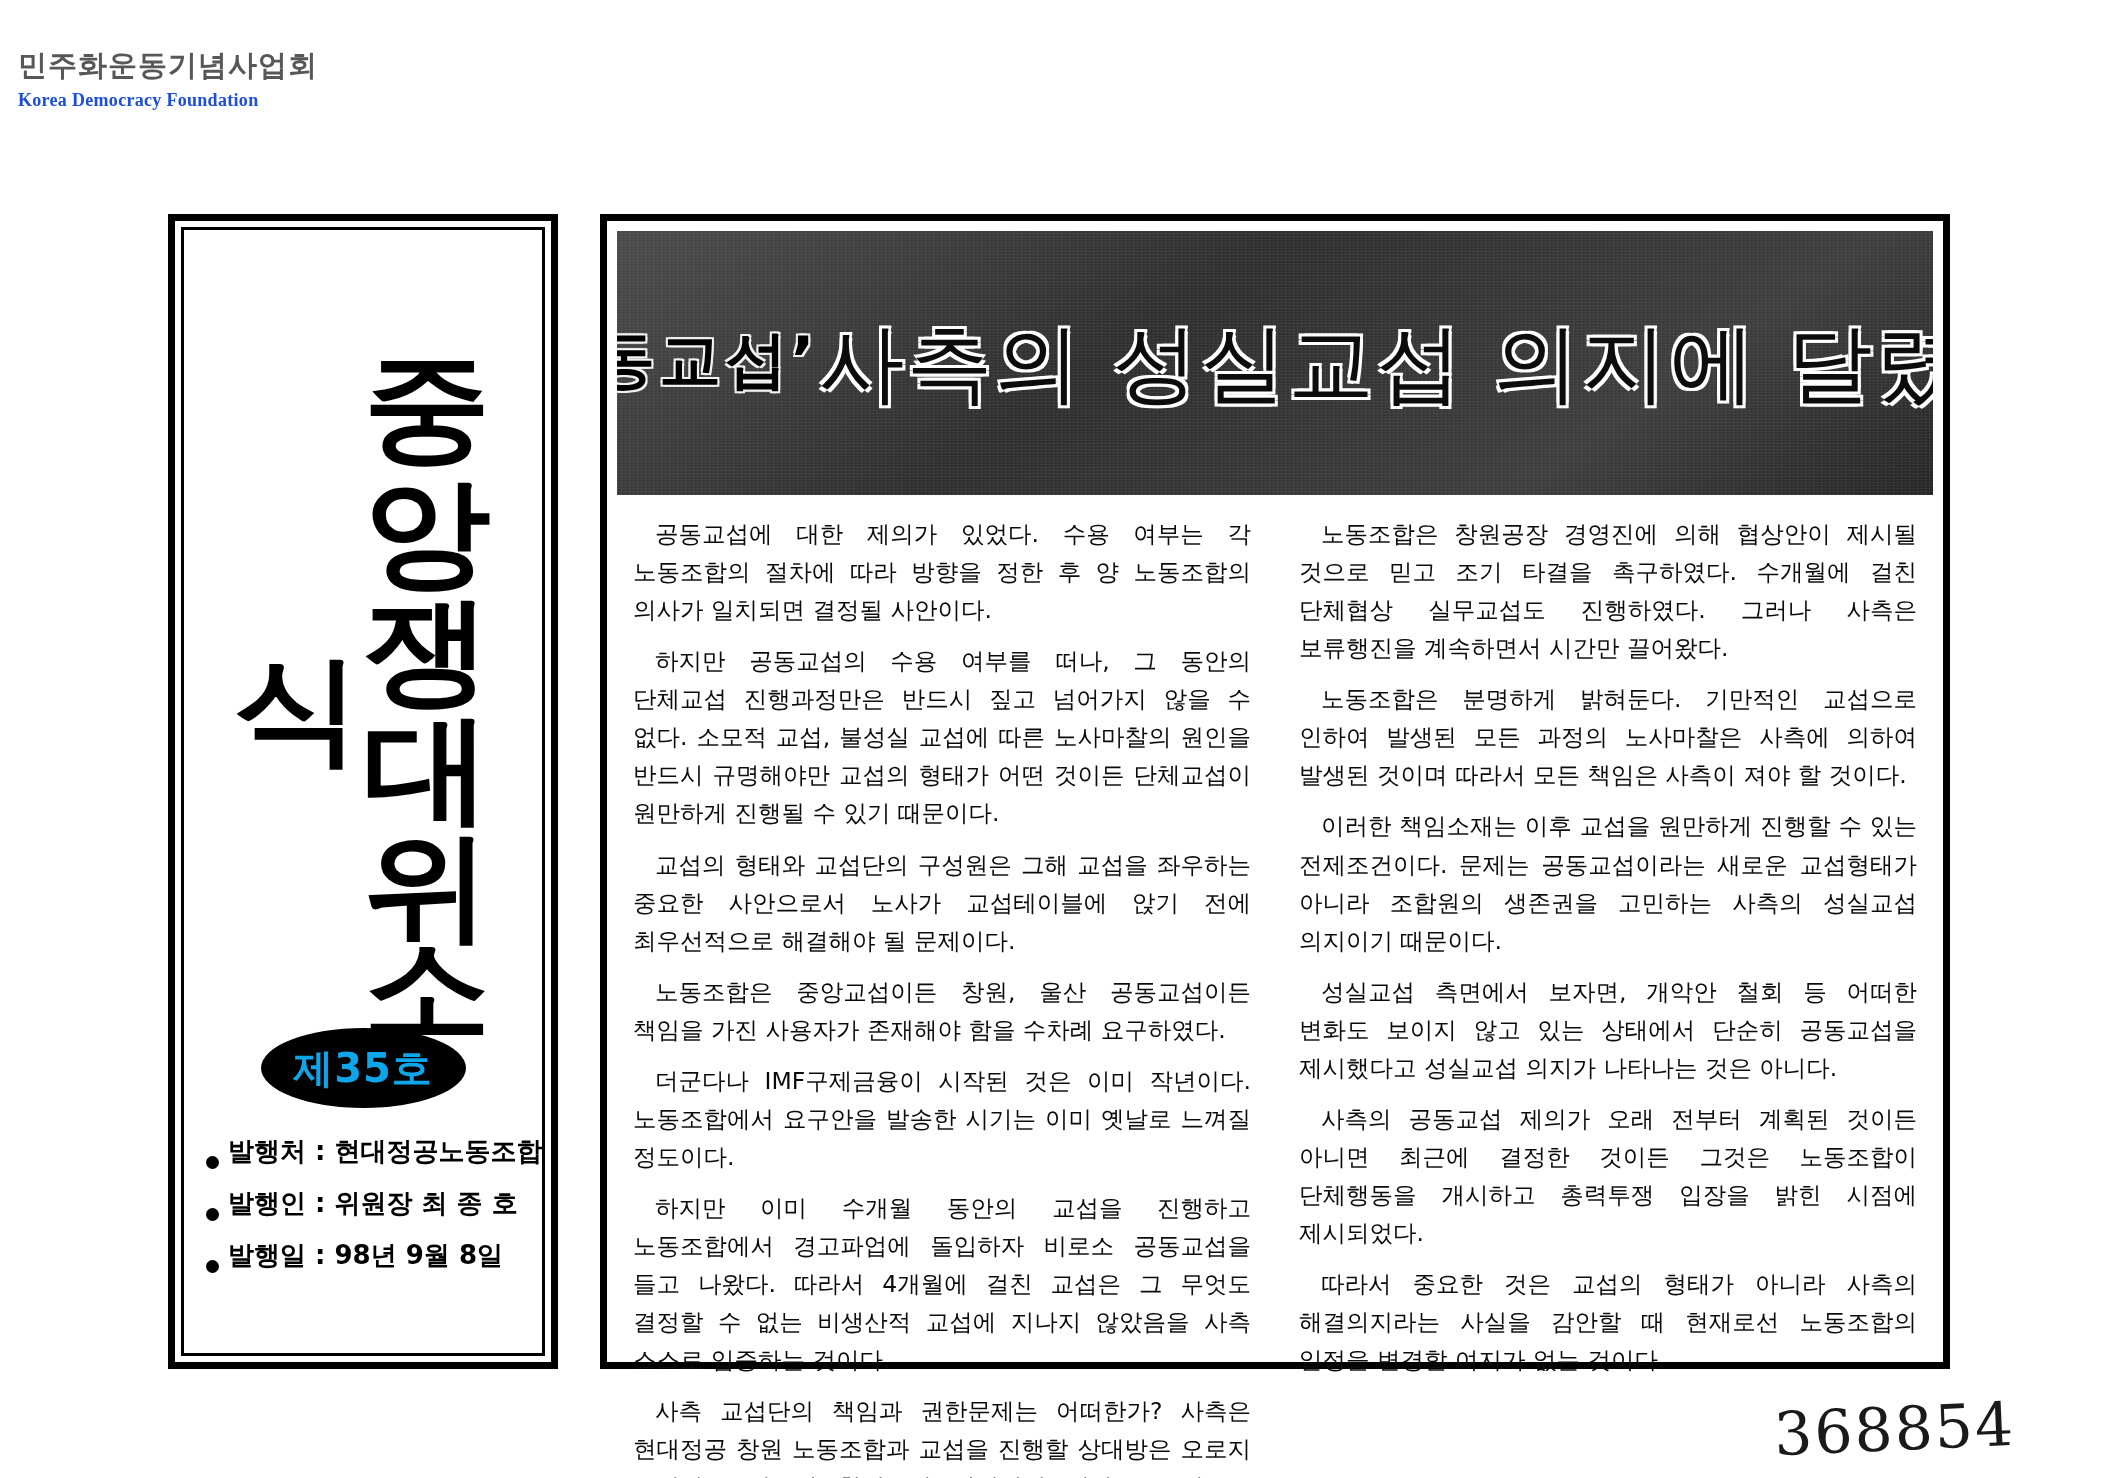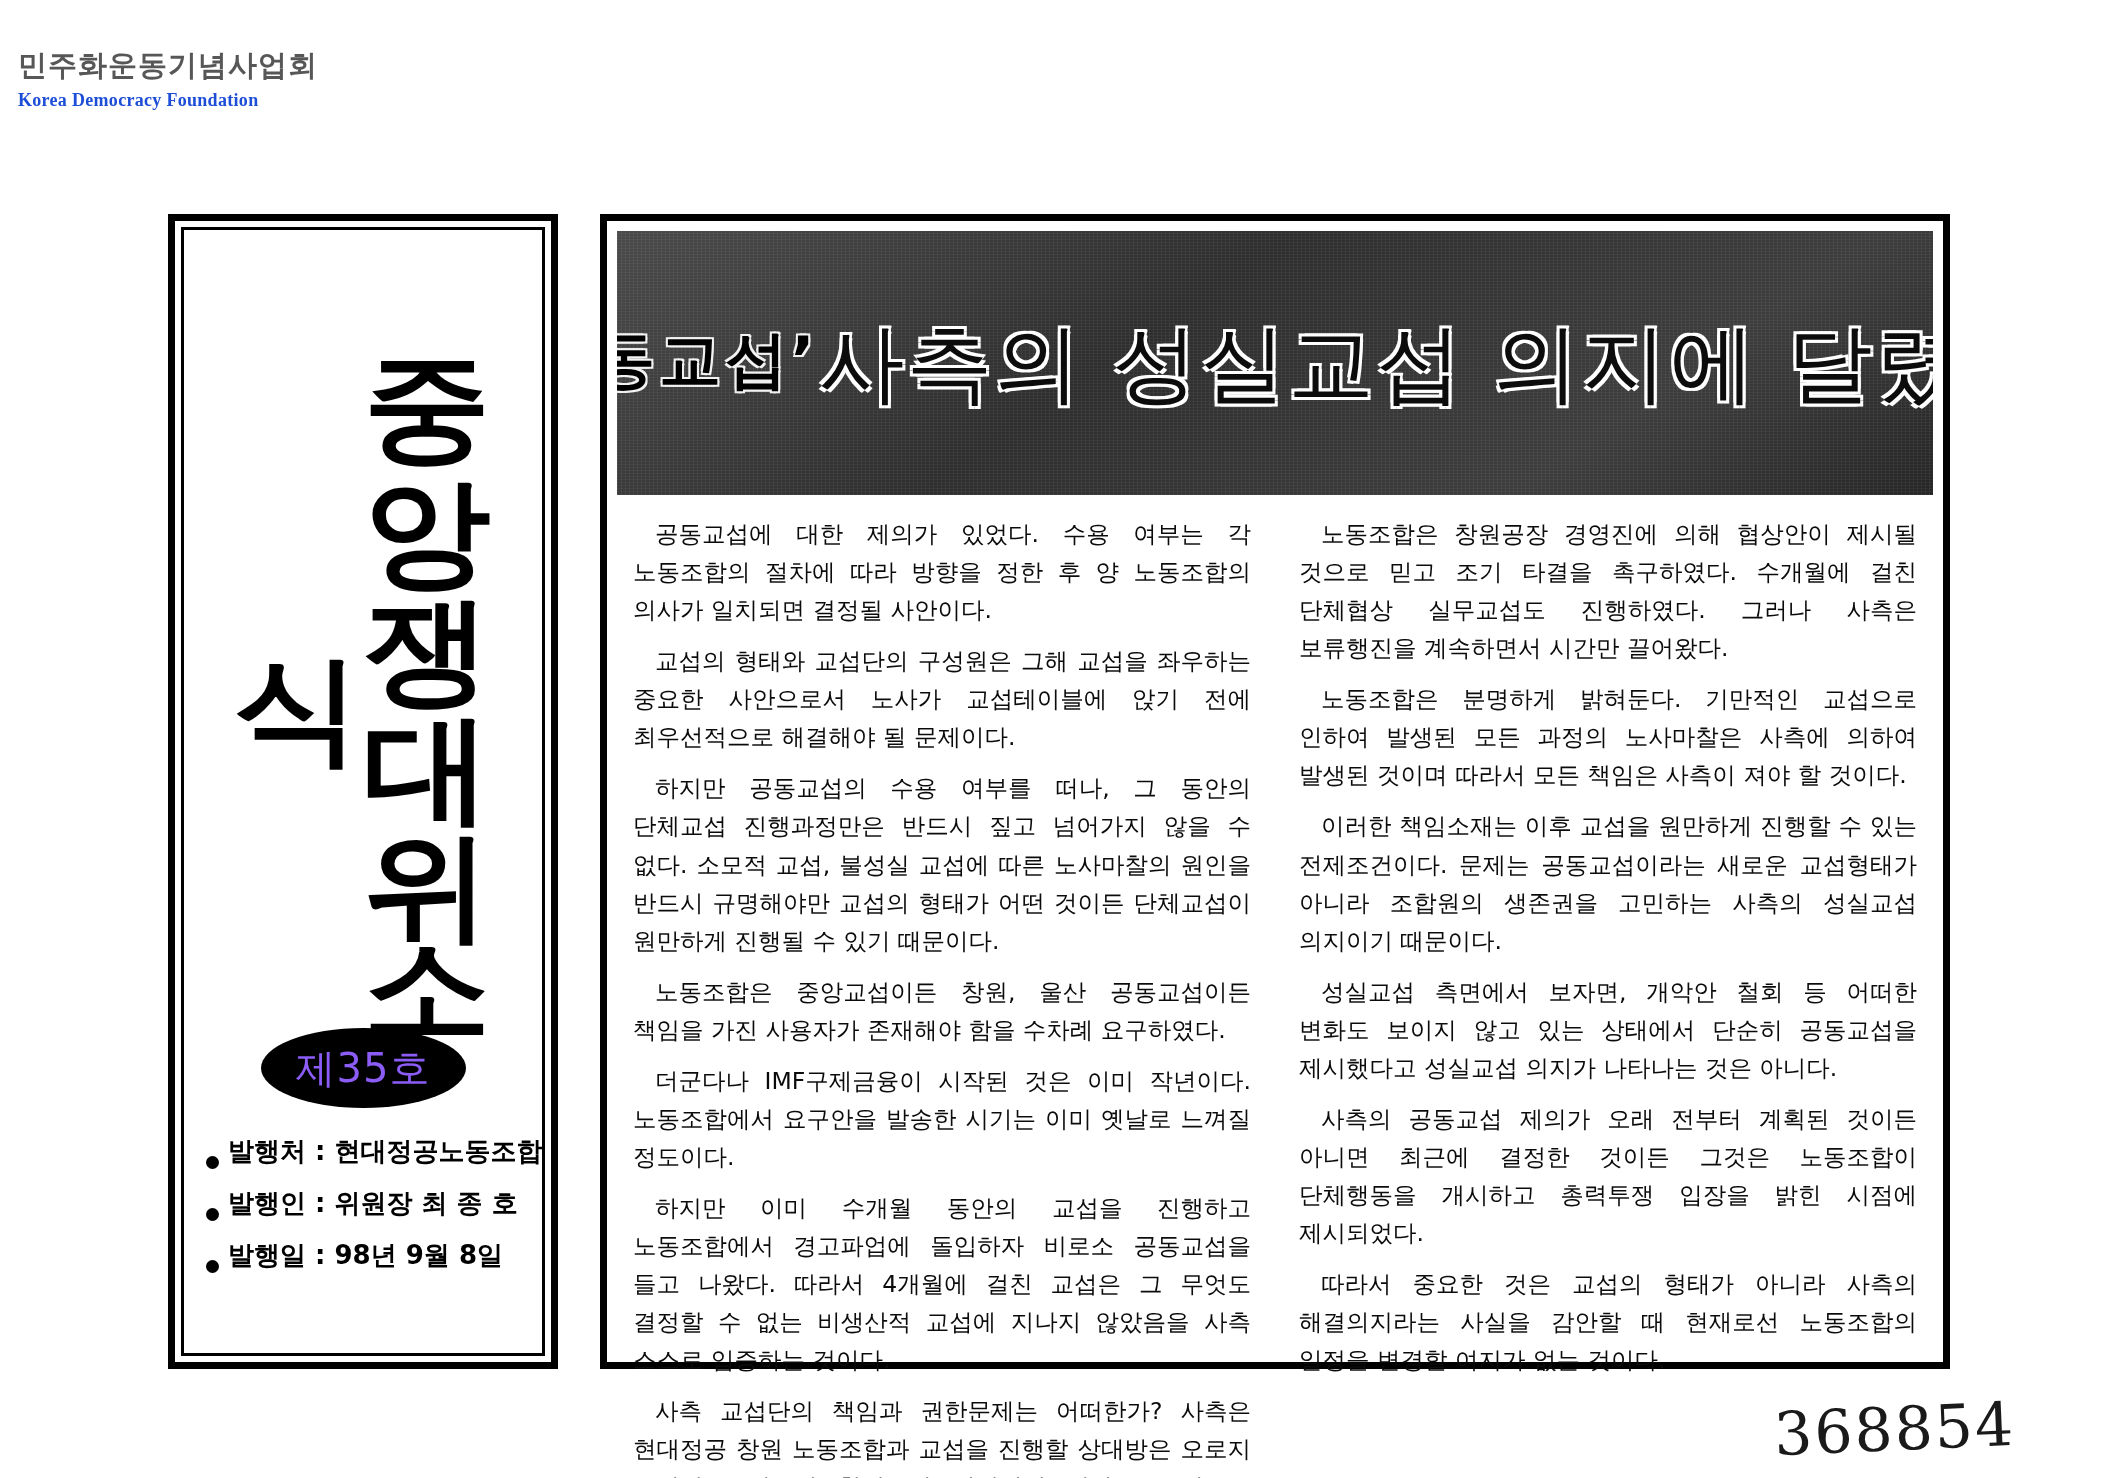"교섭의 형태와 교섭단의 구성원은 그해" p { order: before "하지만 공동교섭의 수용 여부를 떠나," -> after "하지만 공동교섭의 수용 여부를 떠나," }
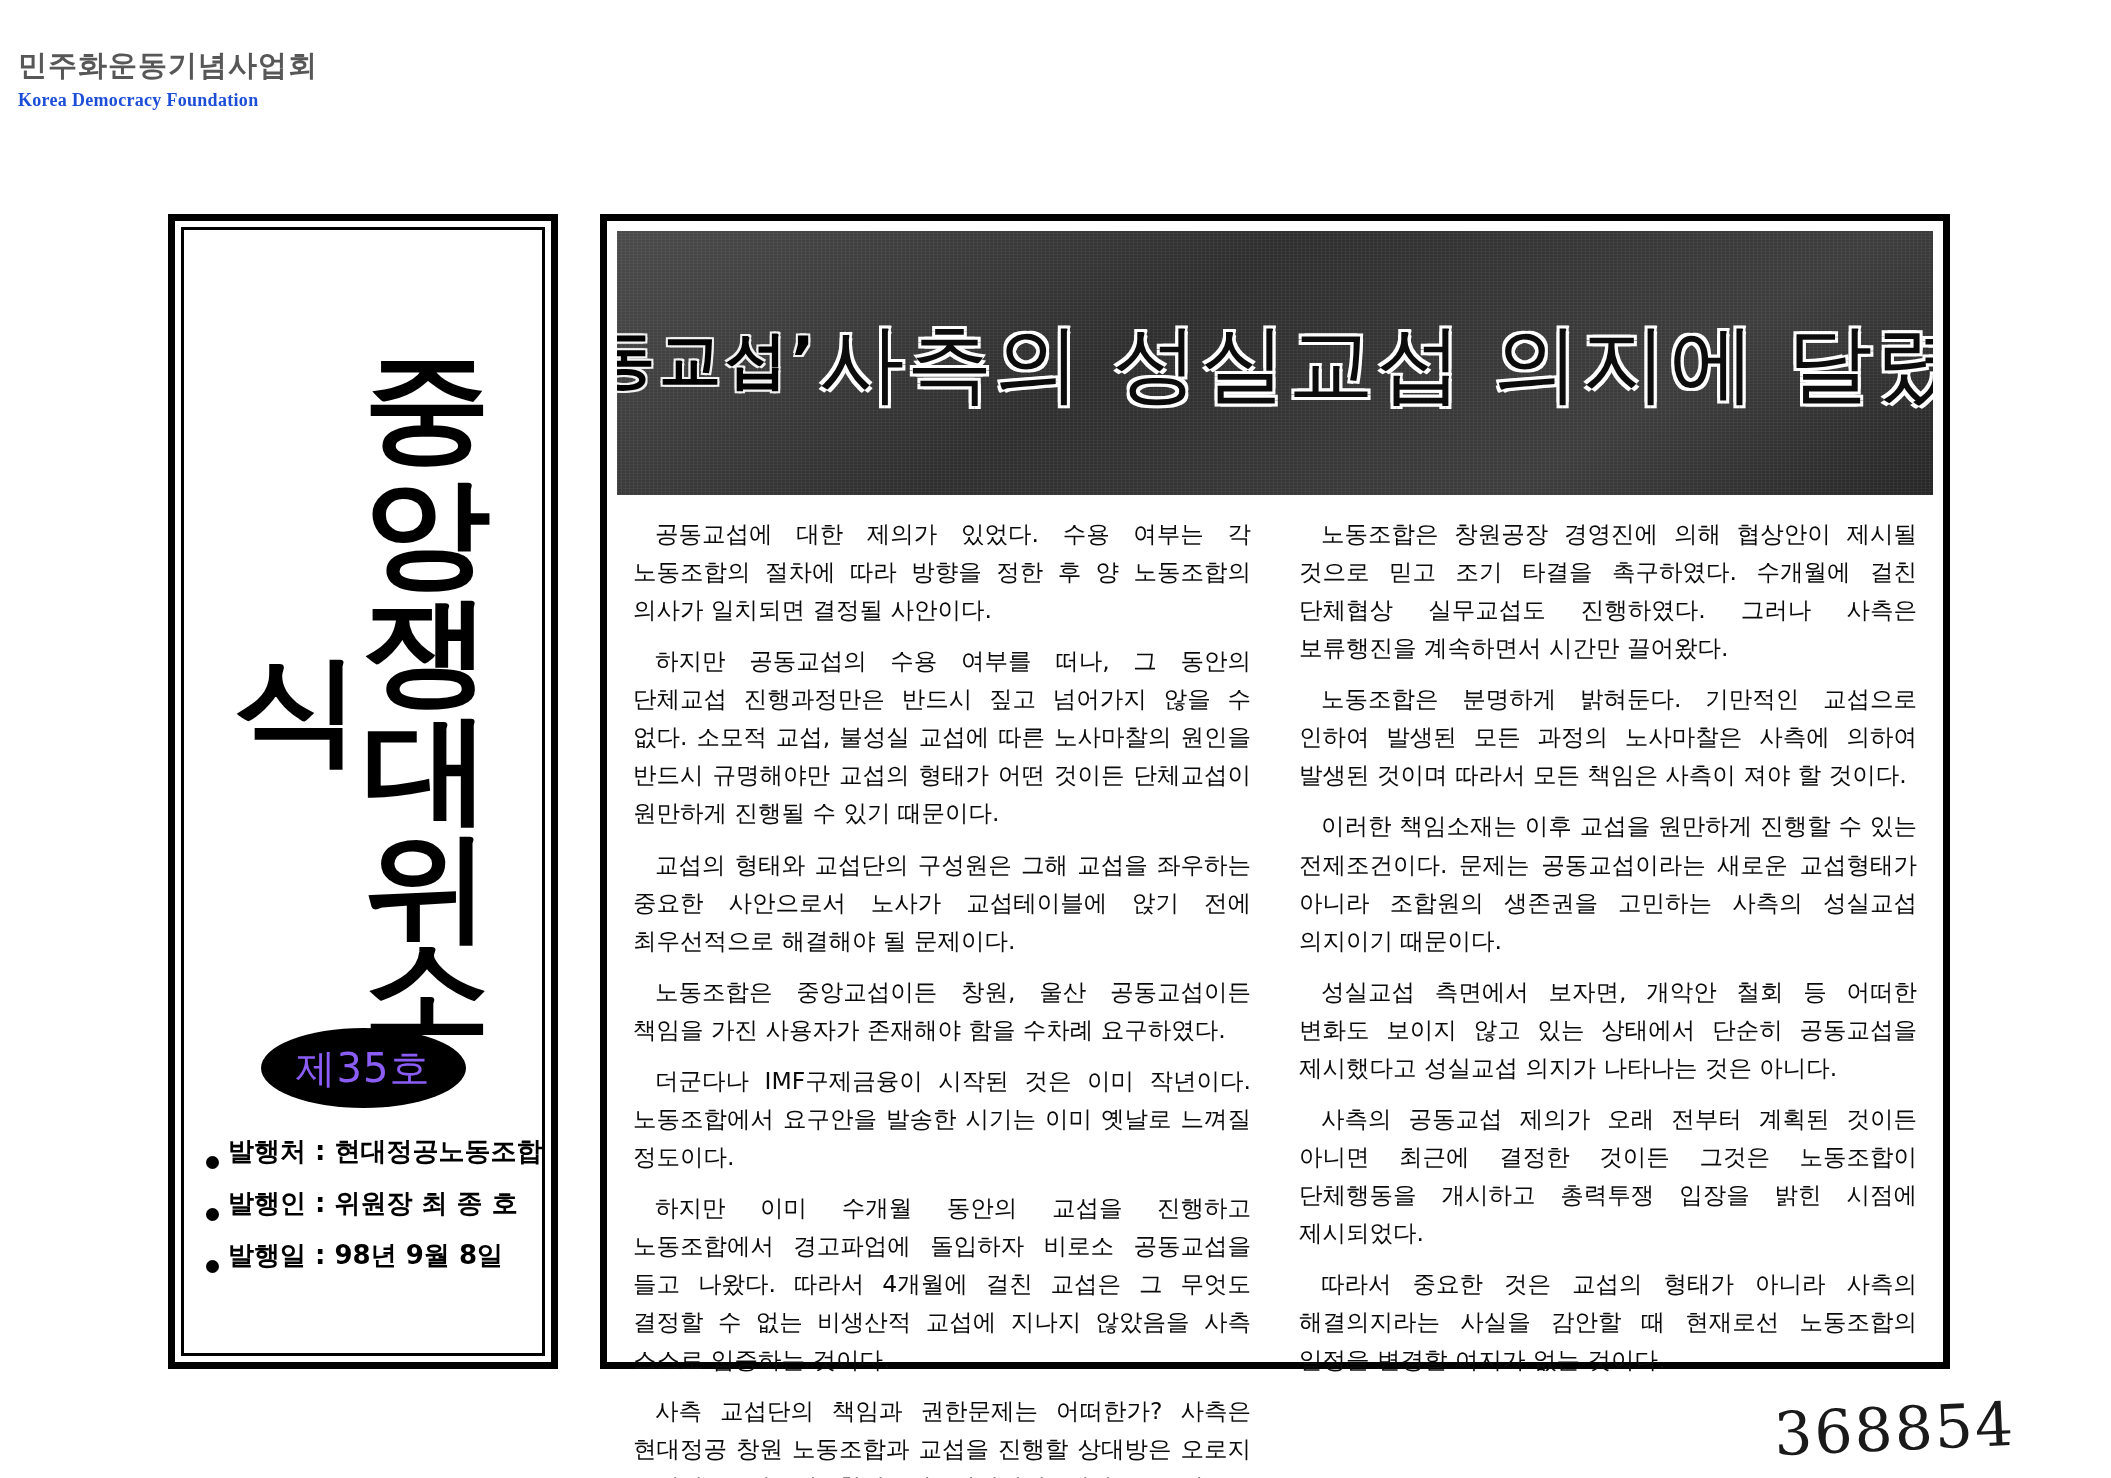"제35호" #masthead .issue-badge { color: #8b5cf6 -> #0ea5e9; font-weight: 400 -> 700 }
